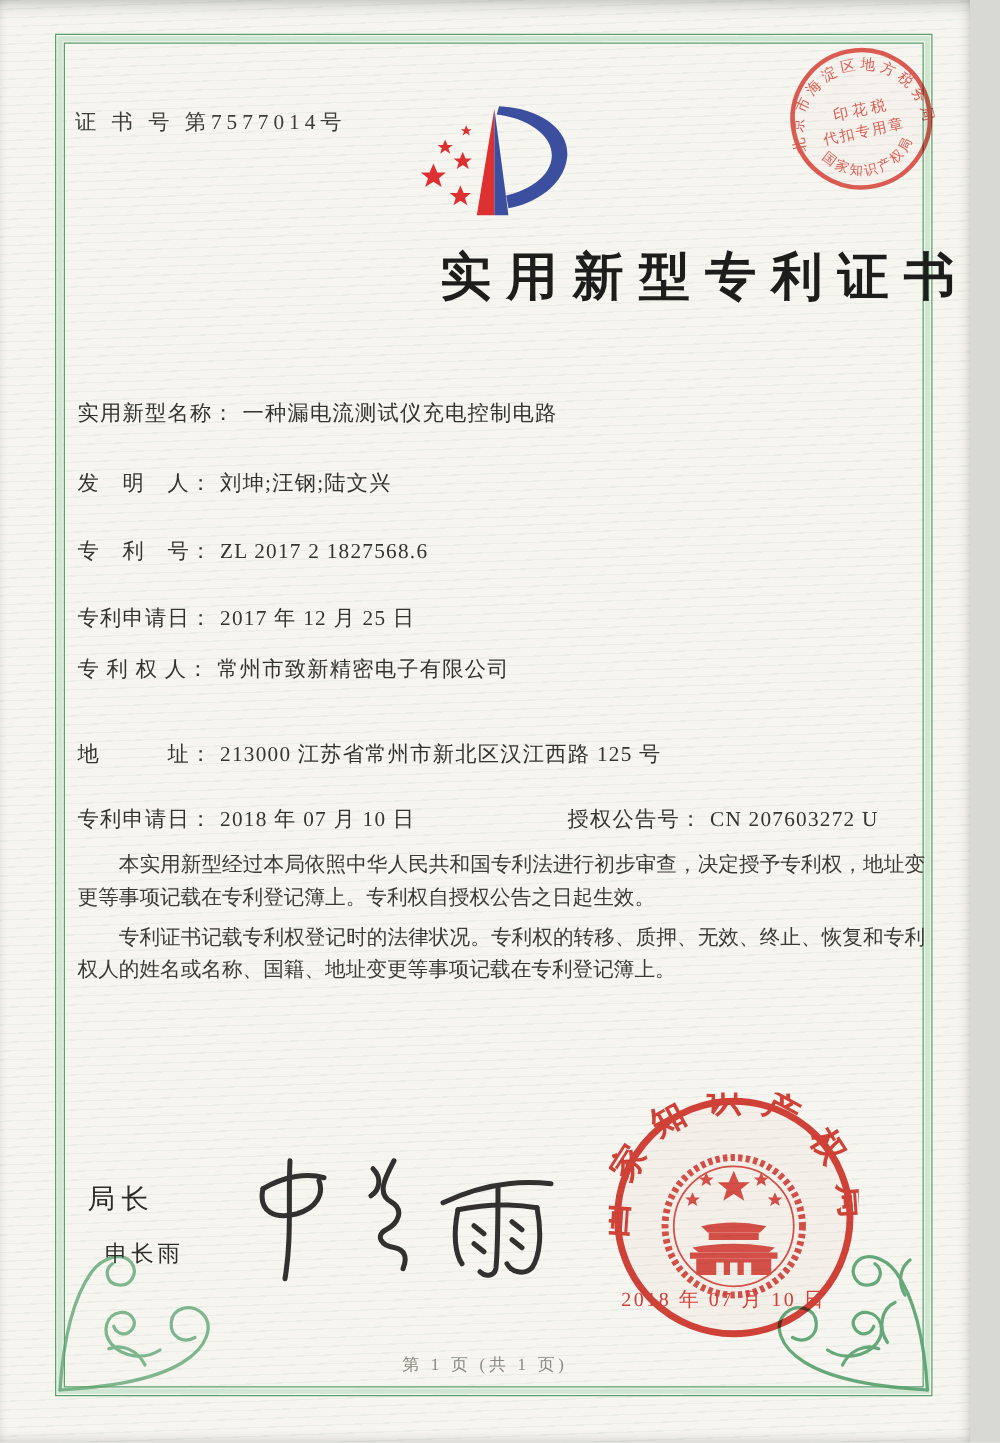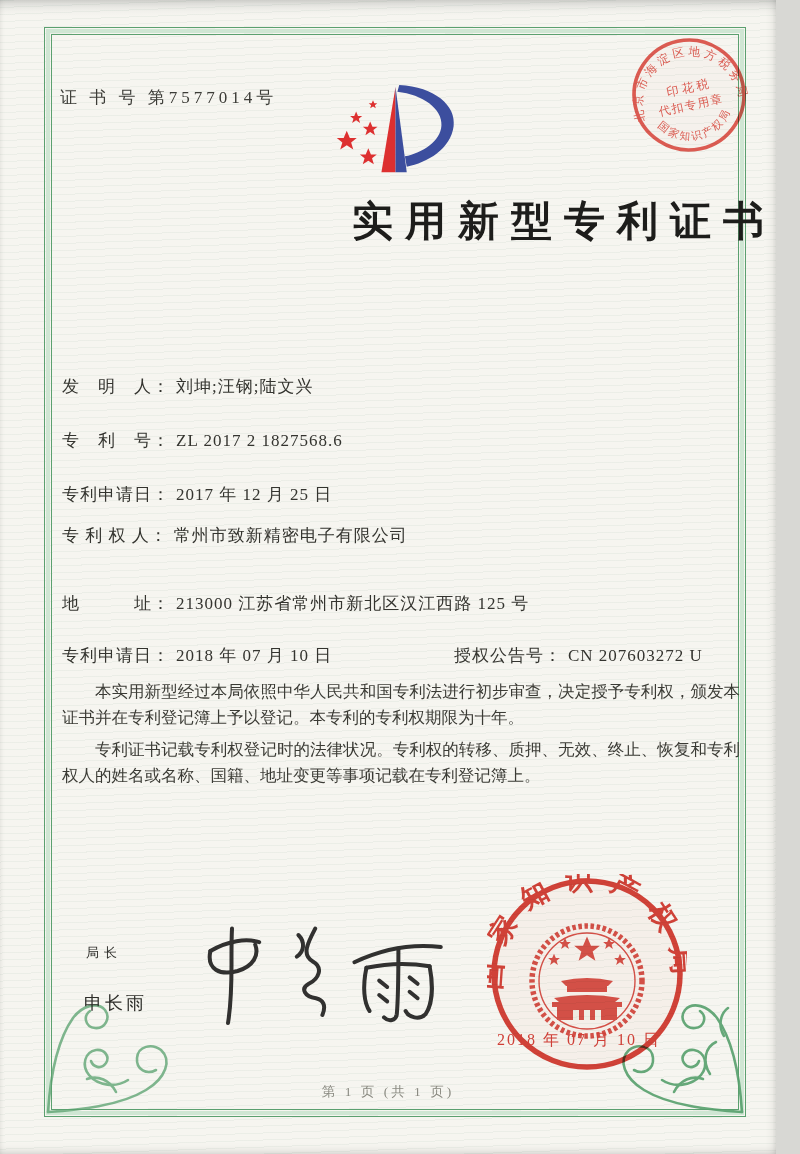"实用新型名称： 一种漏电流测试仪充电控制电路" div.field { html: none -> <div> <span>实用新型名称：</span><span>一种漏电流测试仪充电控制电路</span> </div> }
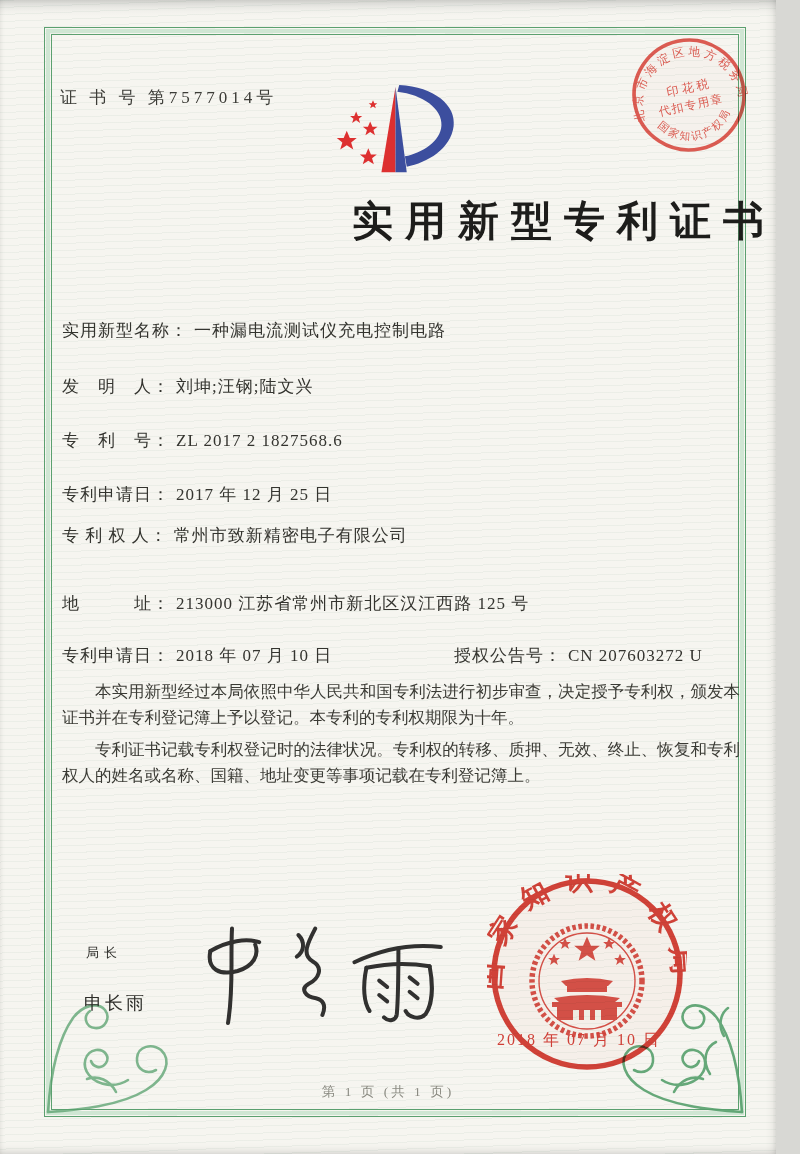"本实用新型经过本局依照中华人民共和国专利法进行初步审查，决定授予专利权，颁发本证" p { text: 颁发本证书并在专利登记簿上予以登记。本专利的专利权期限为十年 -> 地址变更等事项记载在专利登记簿上。专利权自授权公告之日起生效 }
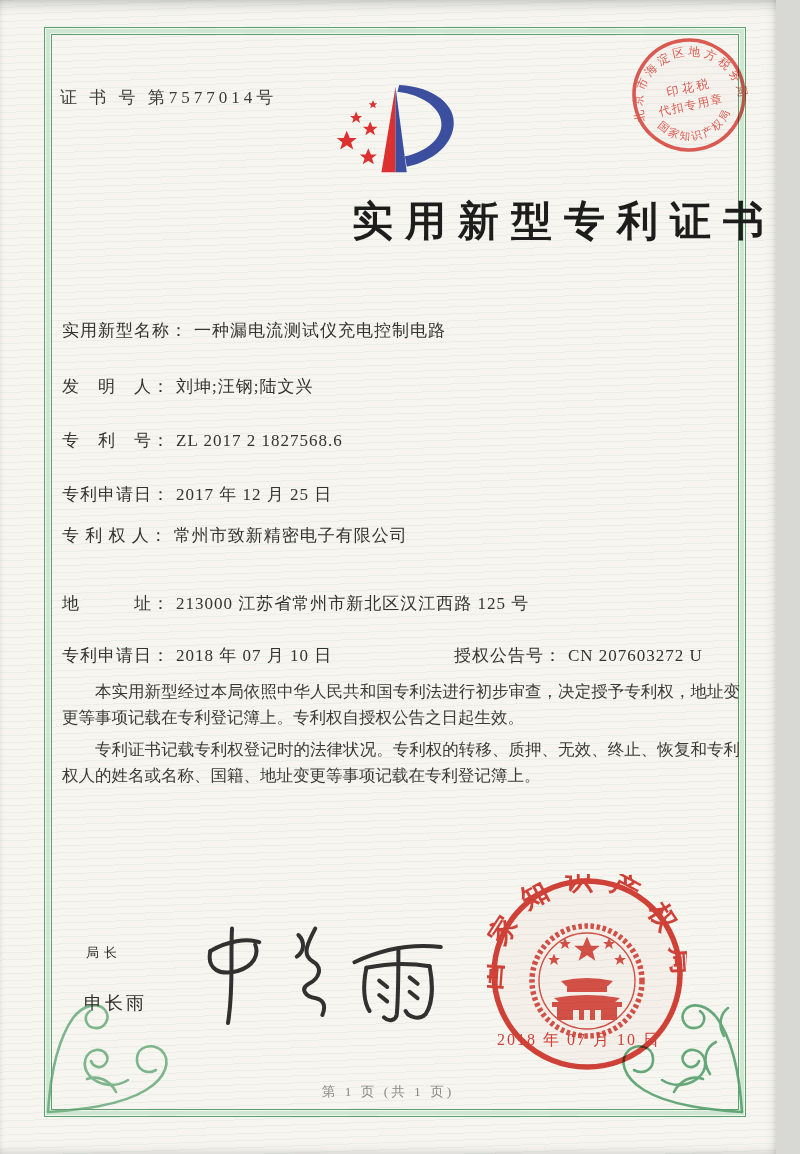"局长" .director-title { font-size: 13px -> 22px; left: 86px -> 70px }
